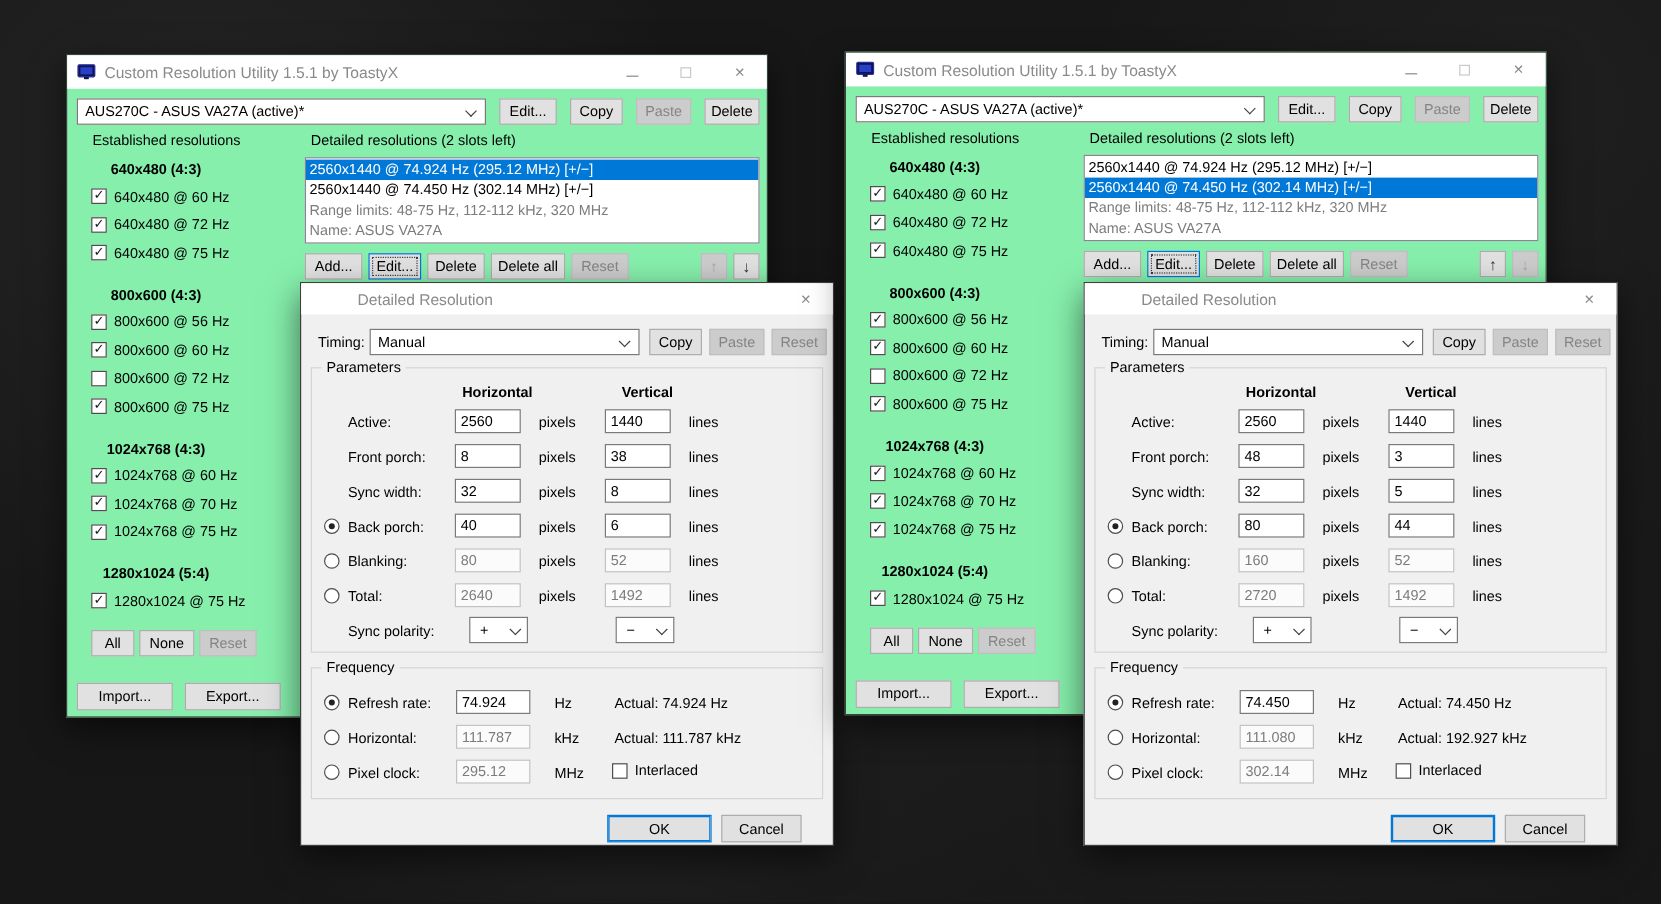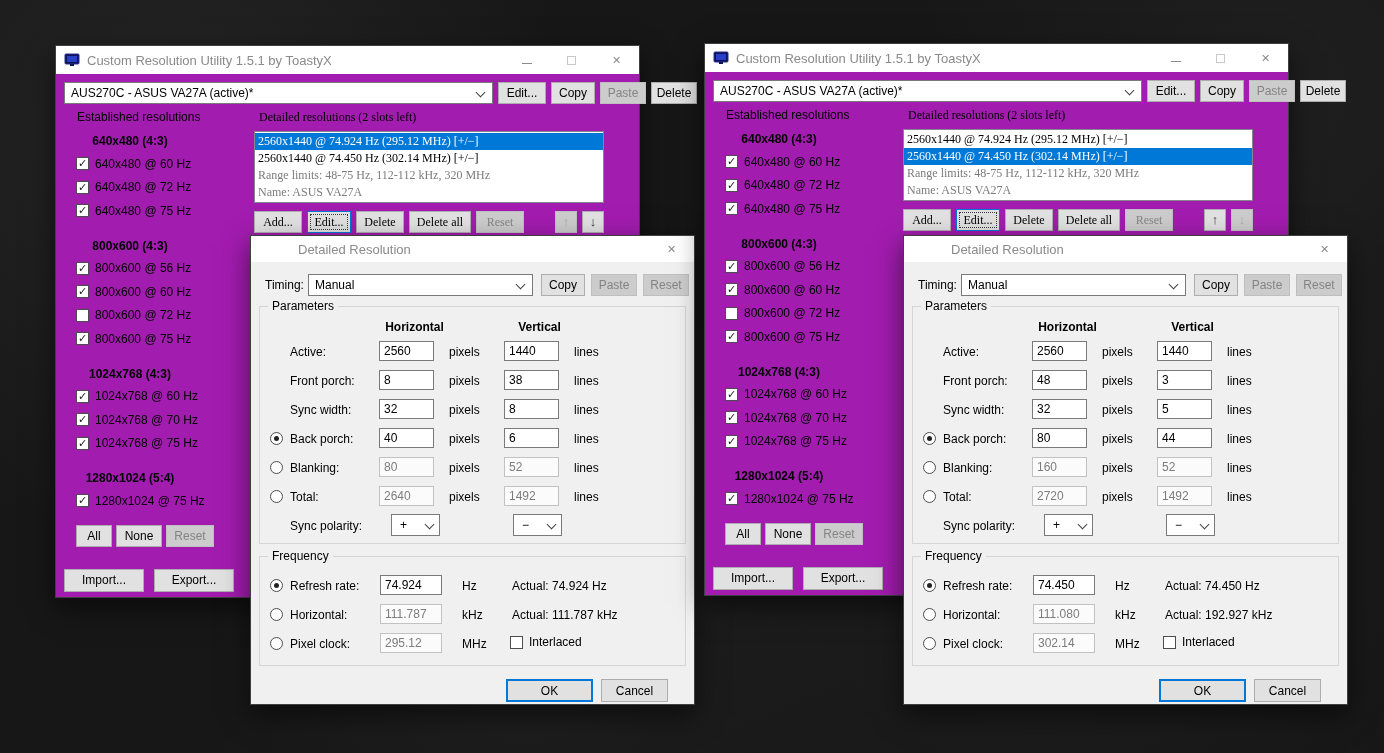"Custom Resolution Utility 1.5.1 by" .win { background: #a21caf -> #86efac }
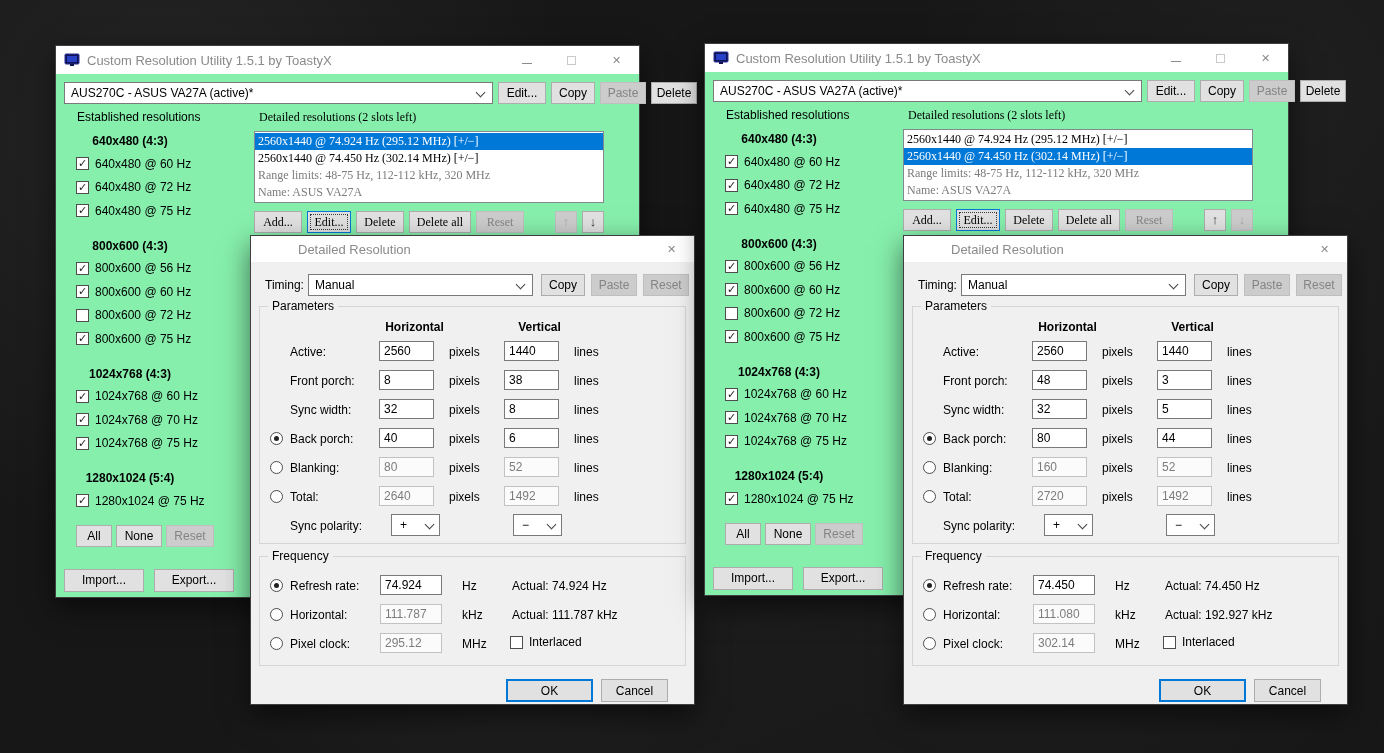"AUS270C - ASUS VA27A (active)*" .combo-row { gap: 5px -> 11px; width: 633px -> 569px }
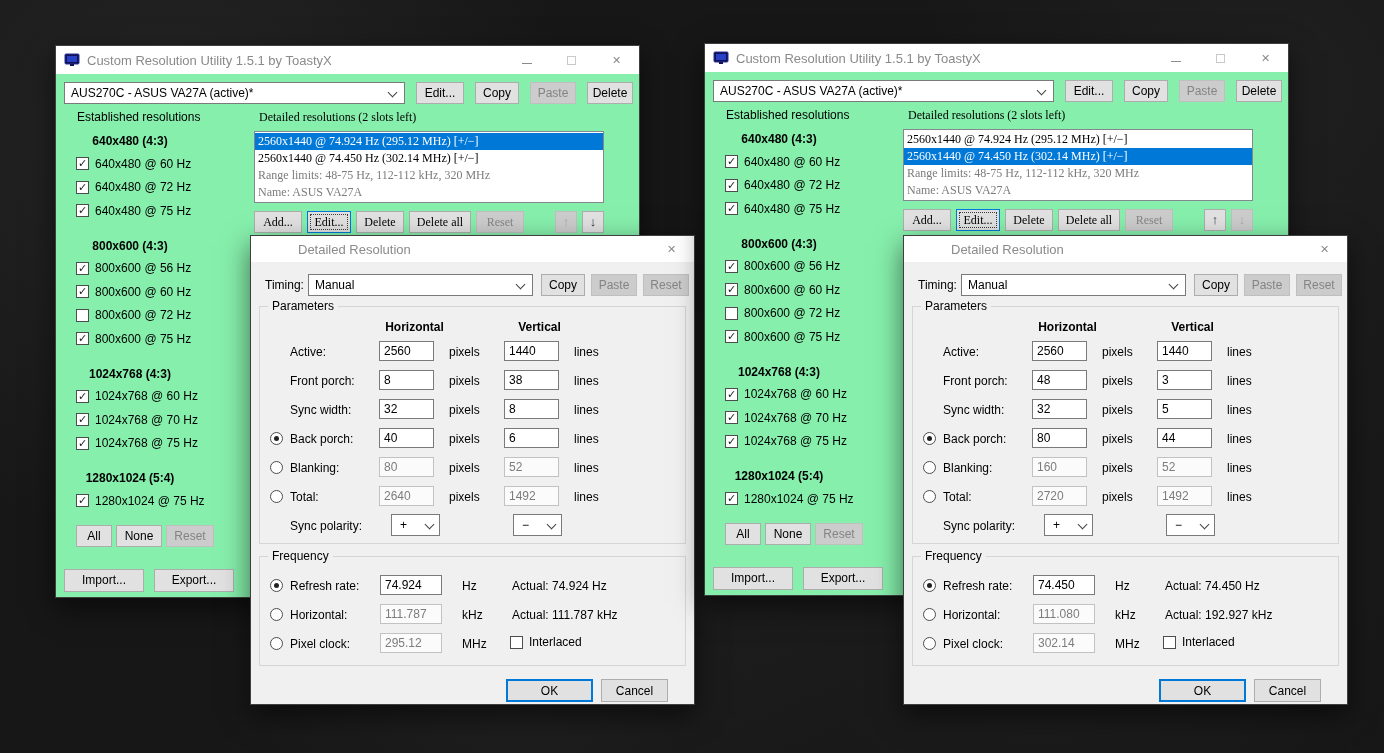"Detailed resolutions (2 slots left)" .det-col { font-family: Liberation Serif, serif -> none; width: 350px -> 379px }
